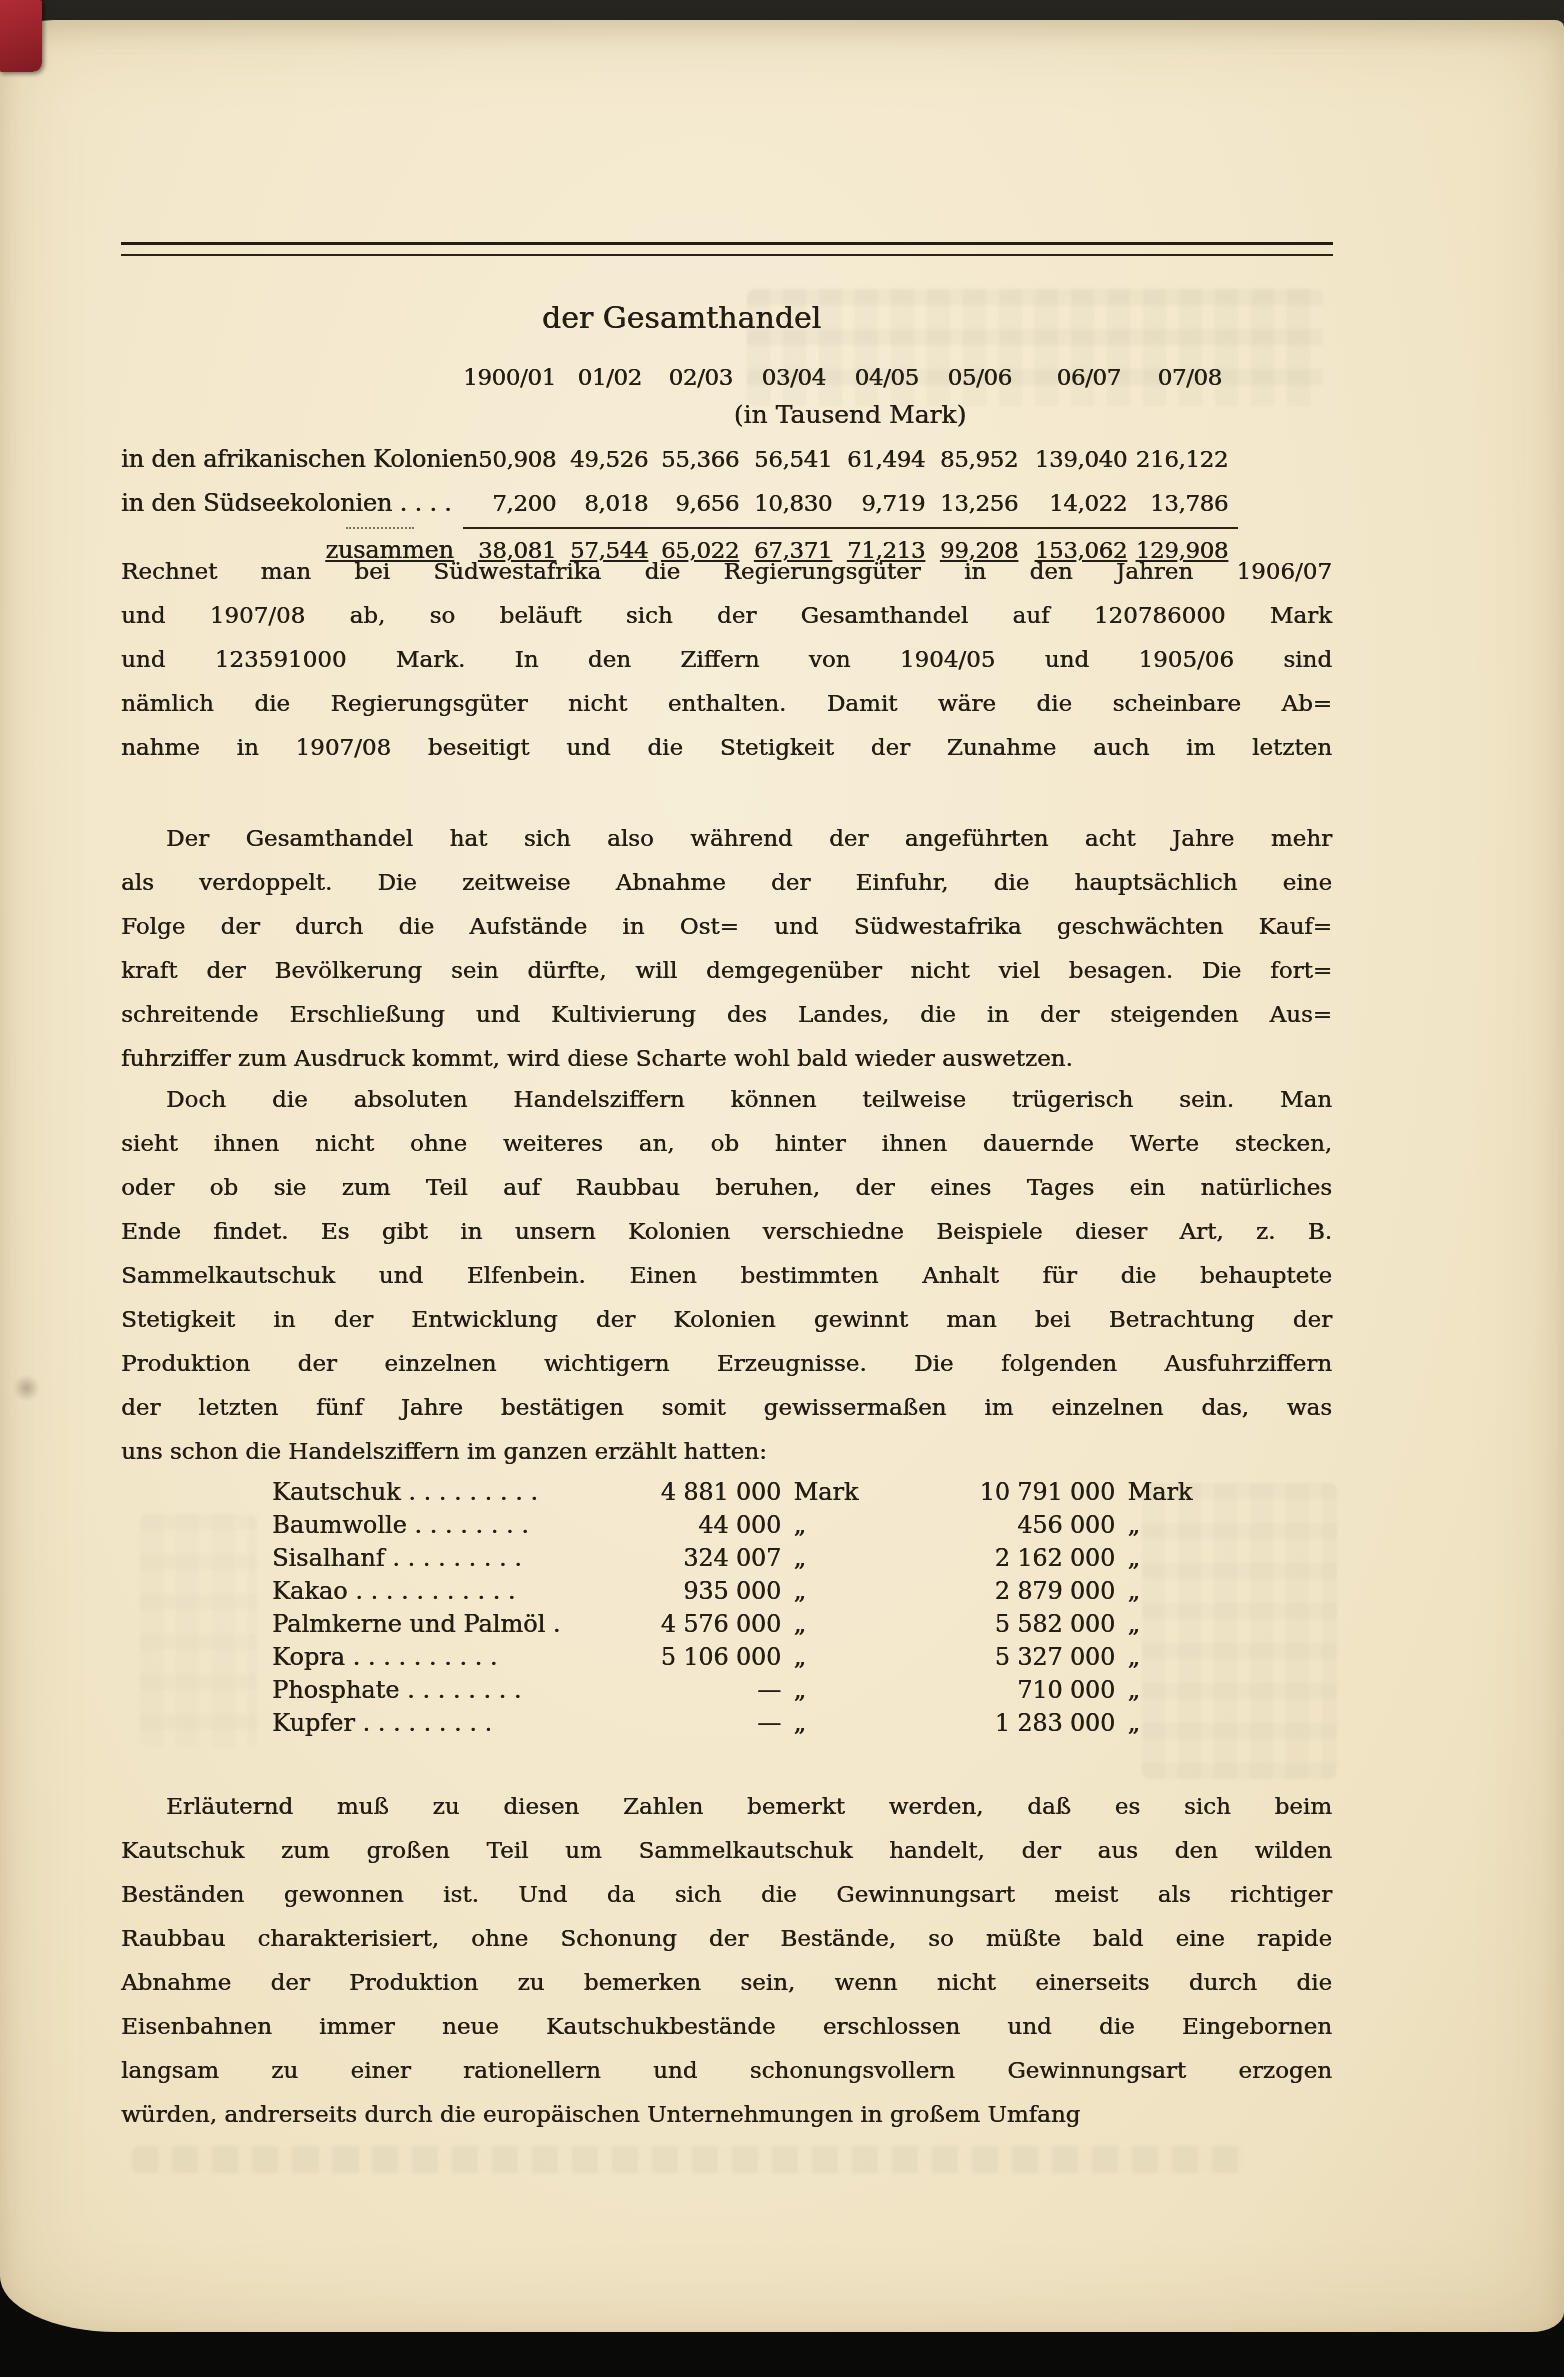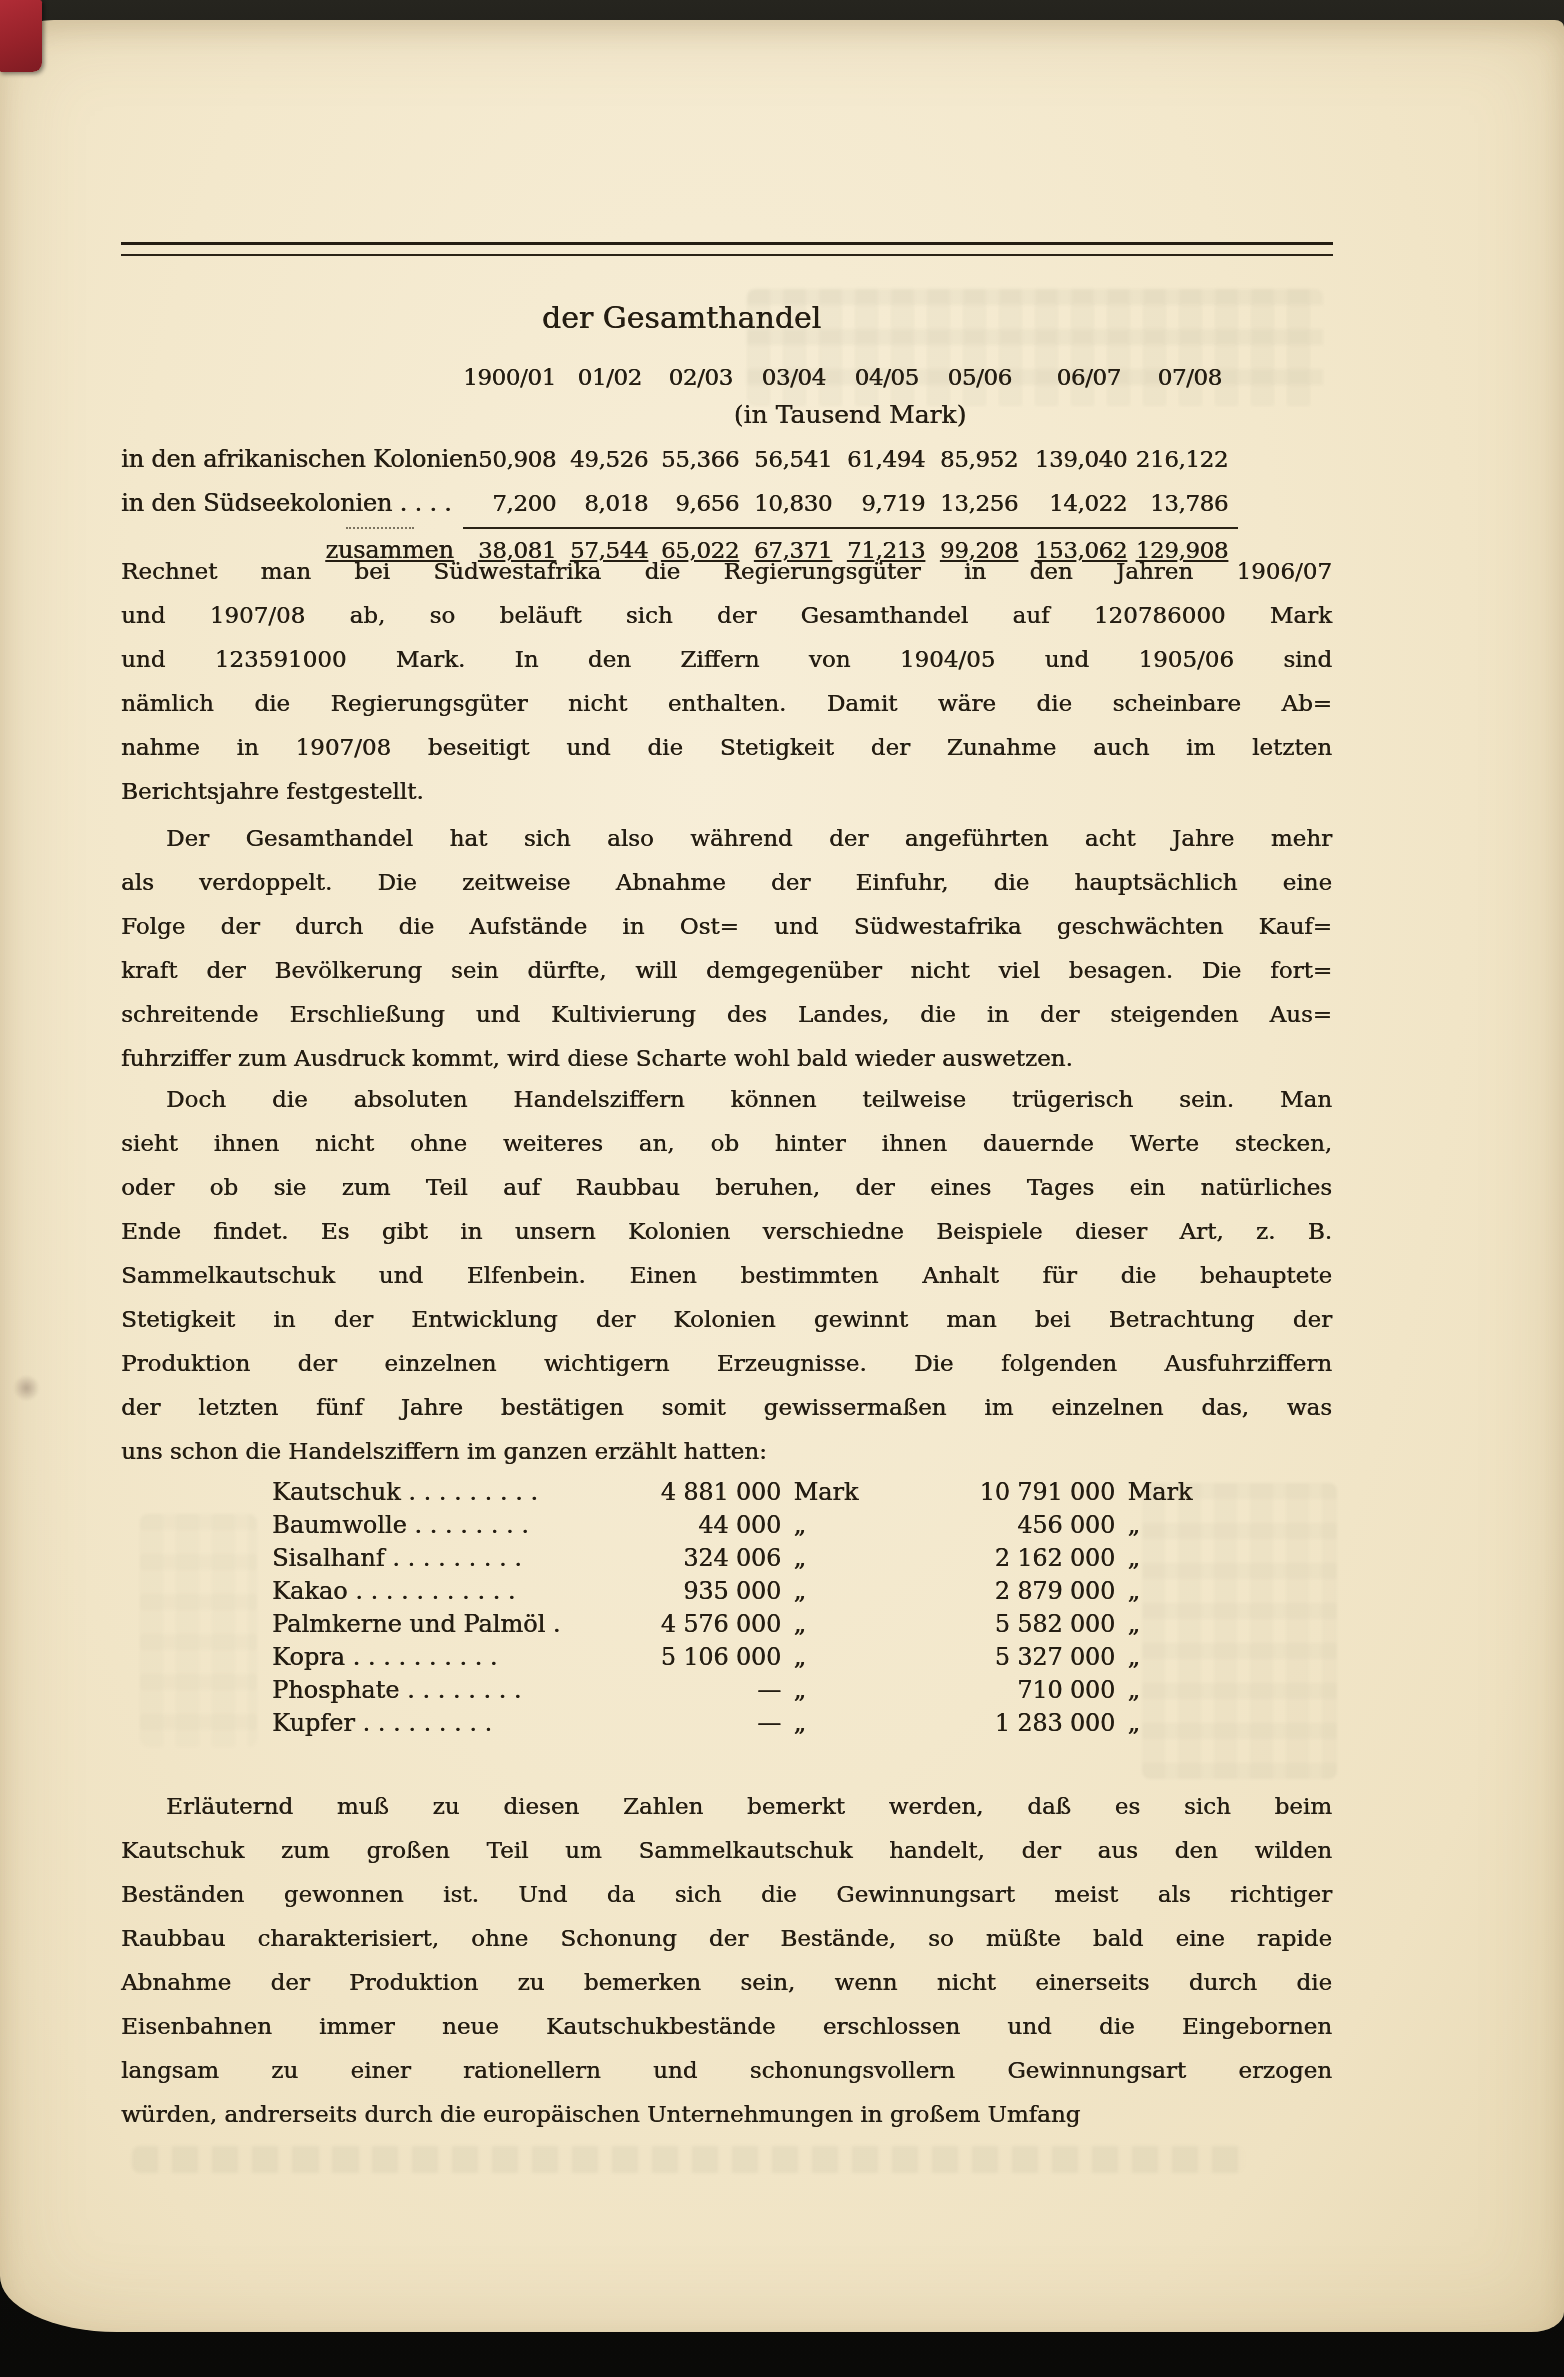"Berichtsjahre festgestellt." div.line { html: <div>Berichtsjahre festgestellt.</div> -> none }
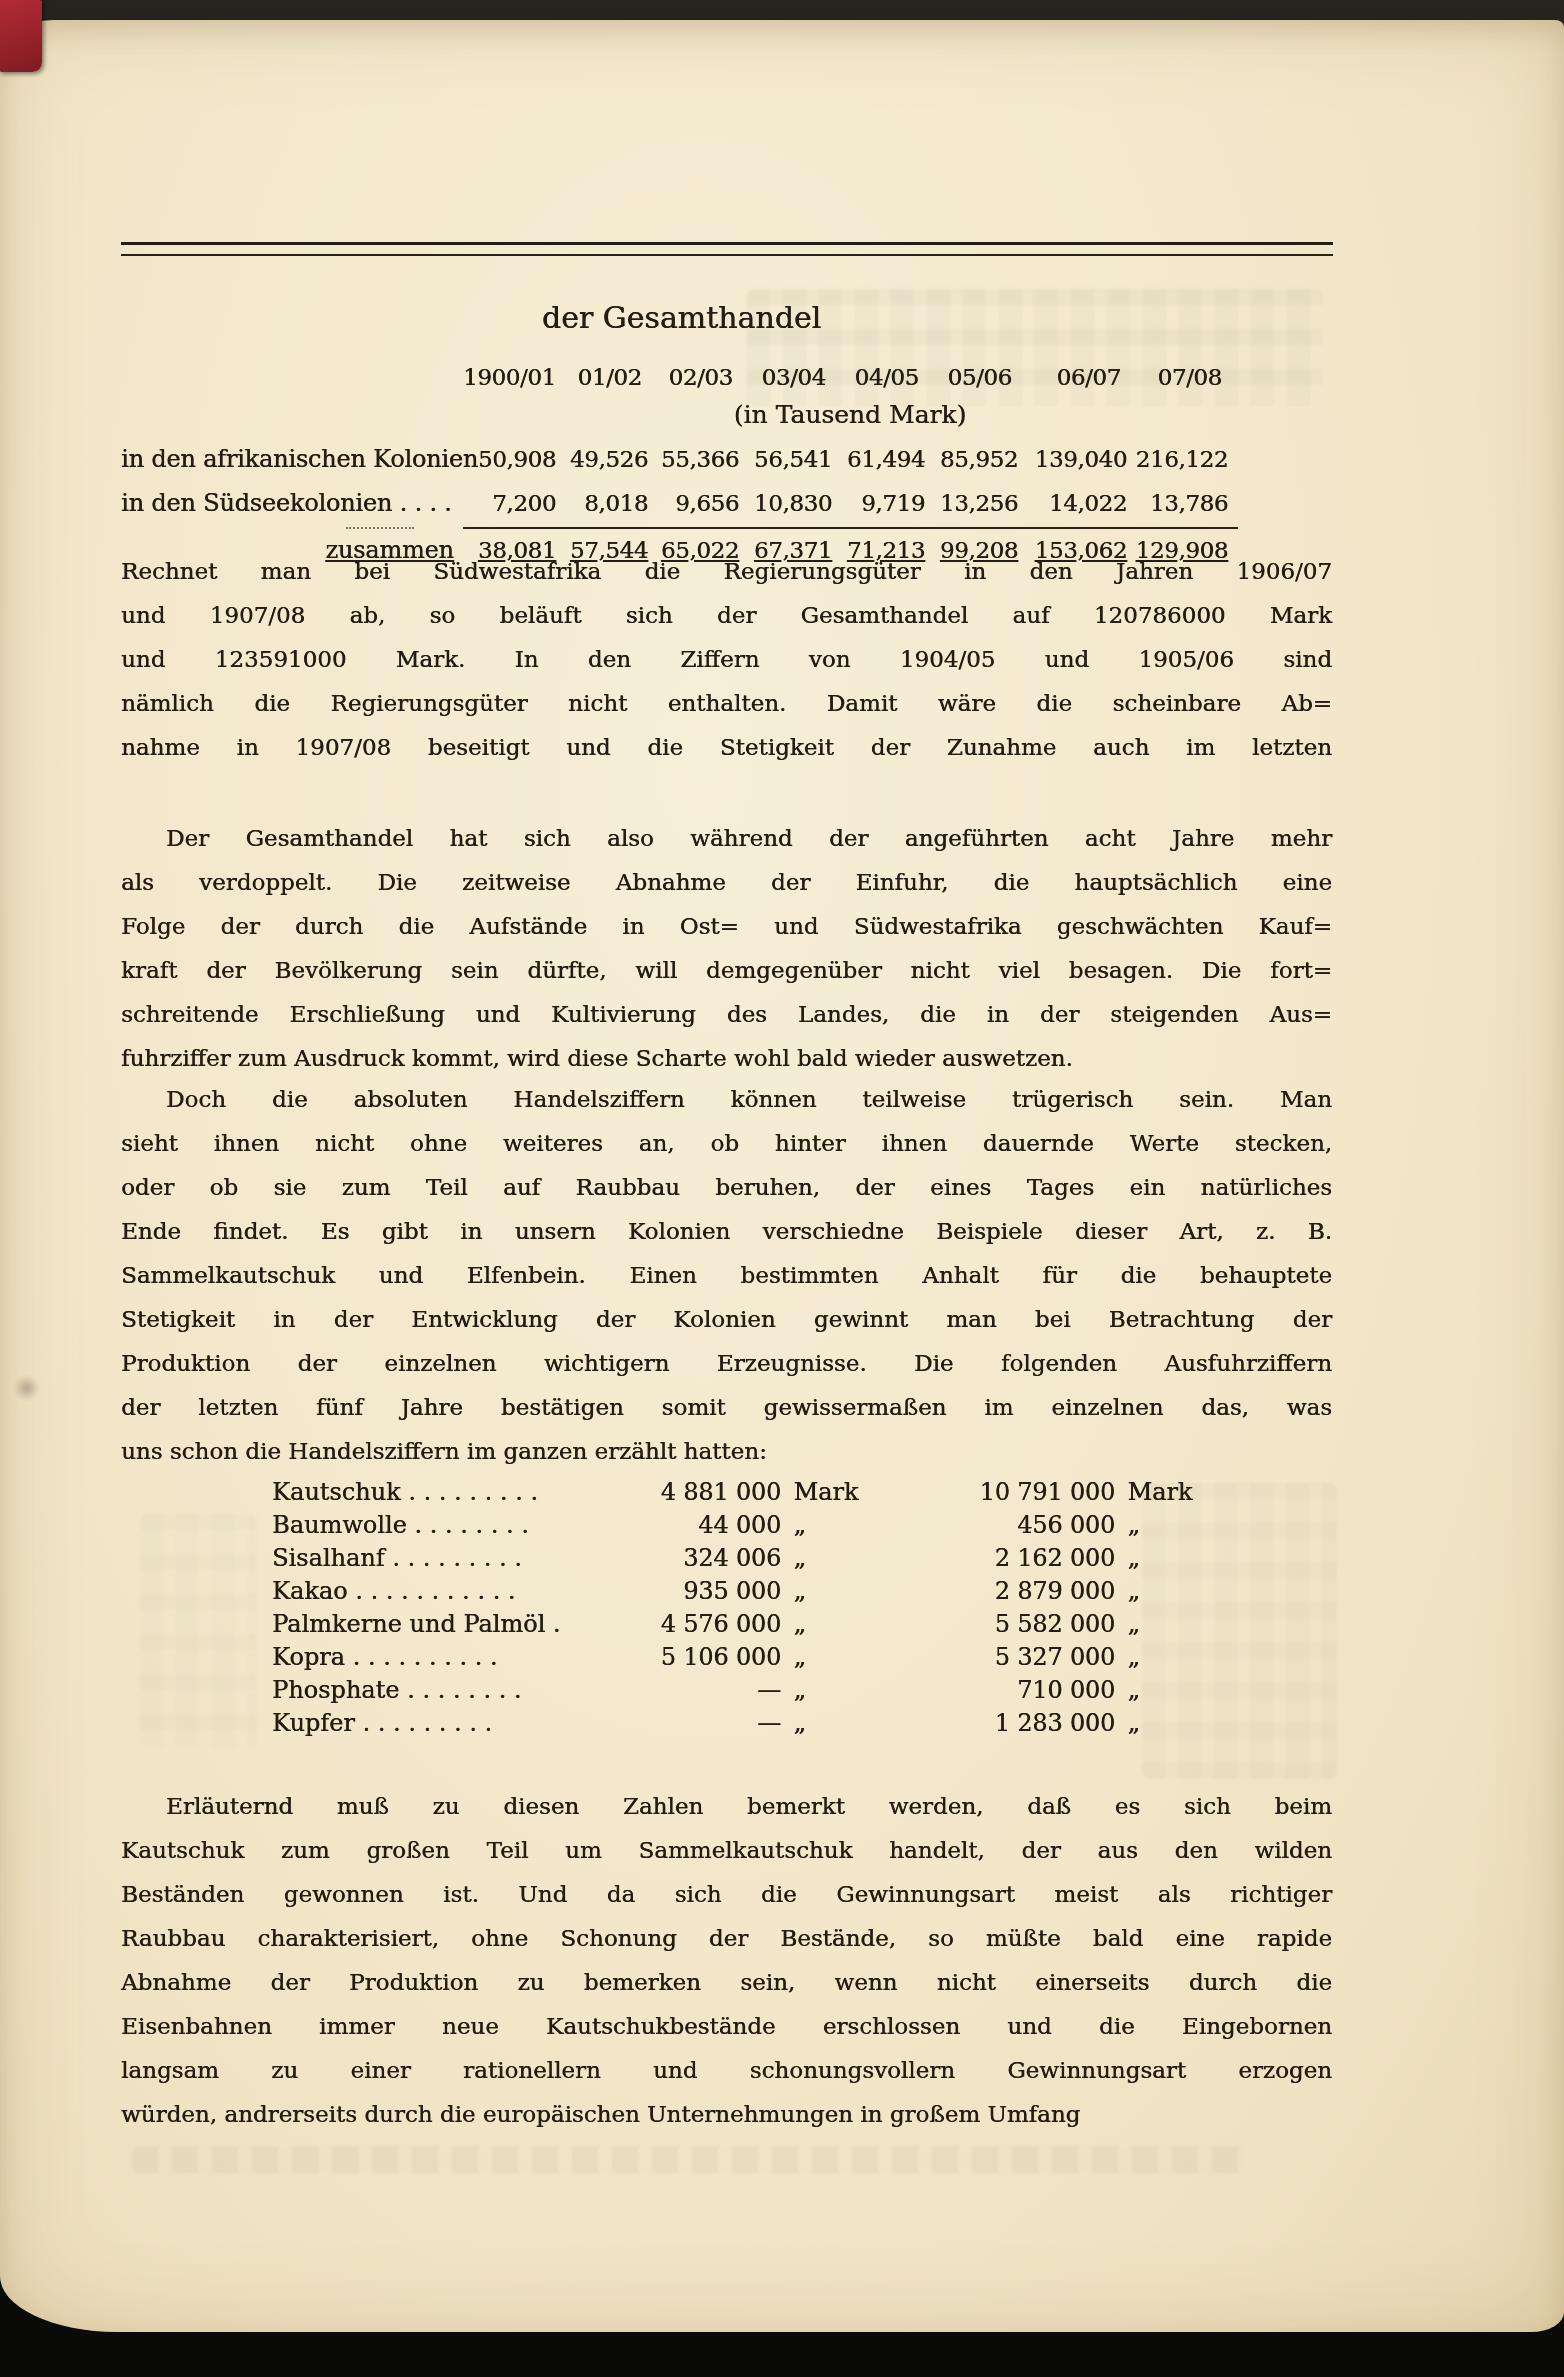"324 006" span.v1 { text: 324 006 -> 324 007 }
